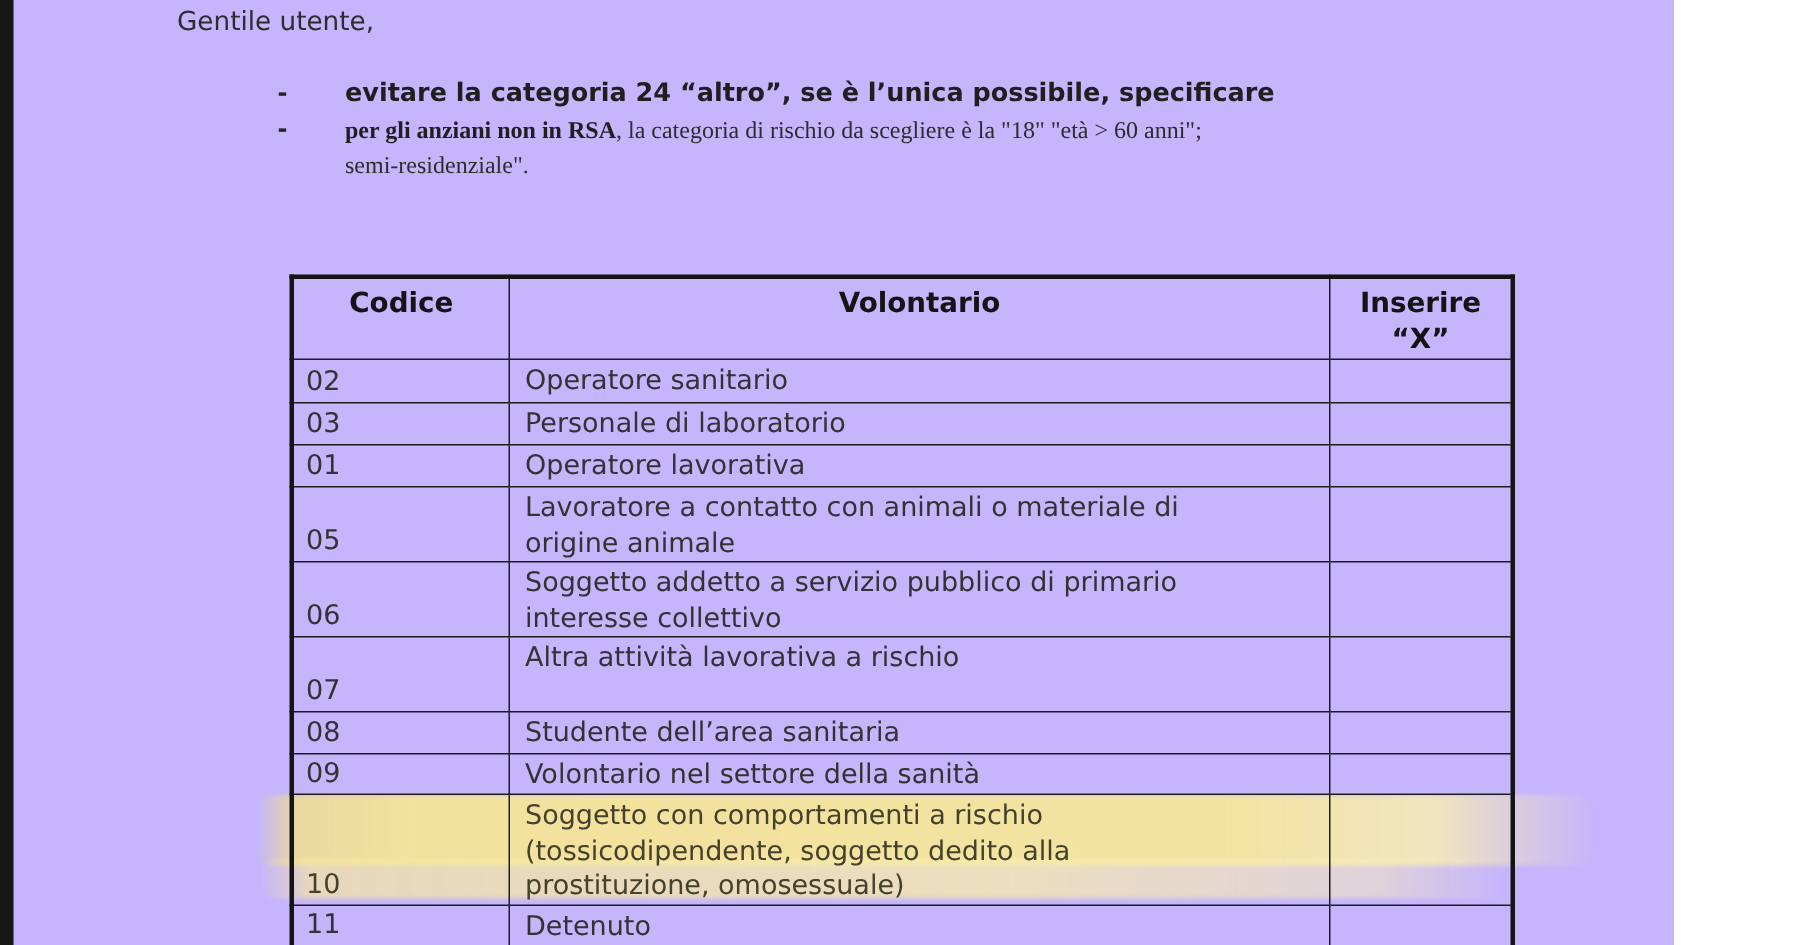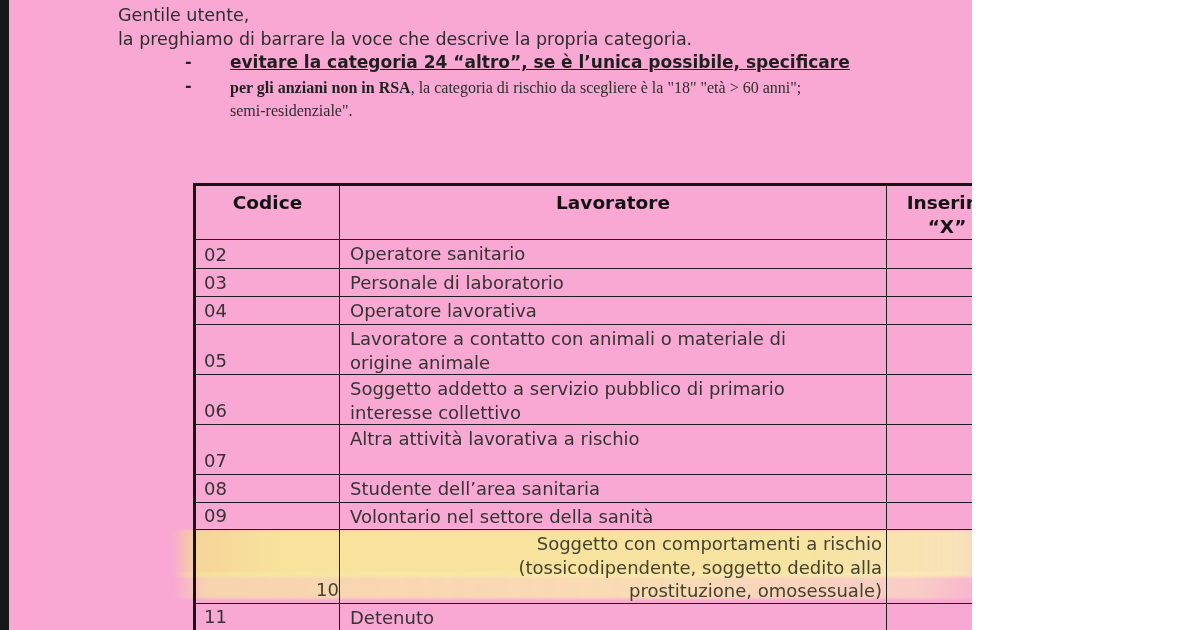"Gentile utente," .page { background: #f9a8d4 -> #c4b5fd; width: 972px -> 1116px }
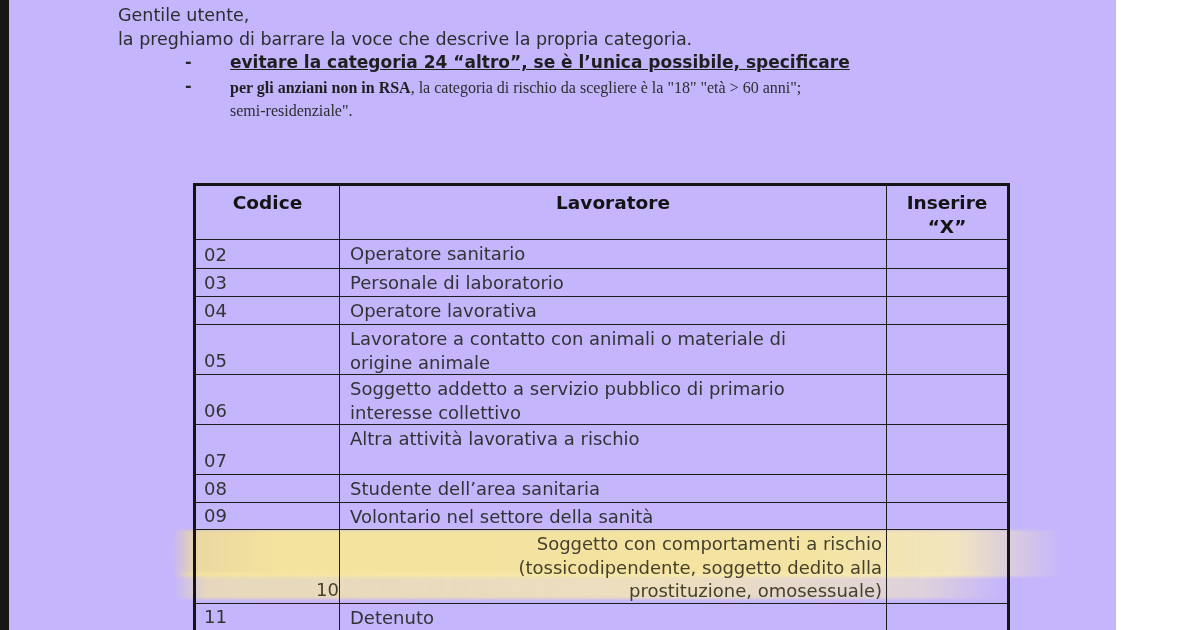"la preghiamo di barrare la" div { html: <div>la preghiamo di barrare la voce che descrive la propria categoria.</div> -> none }
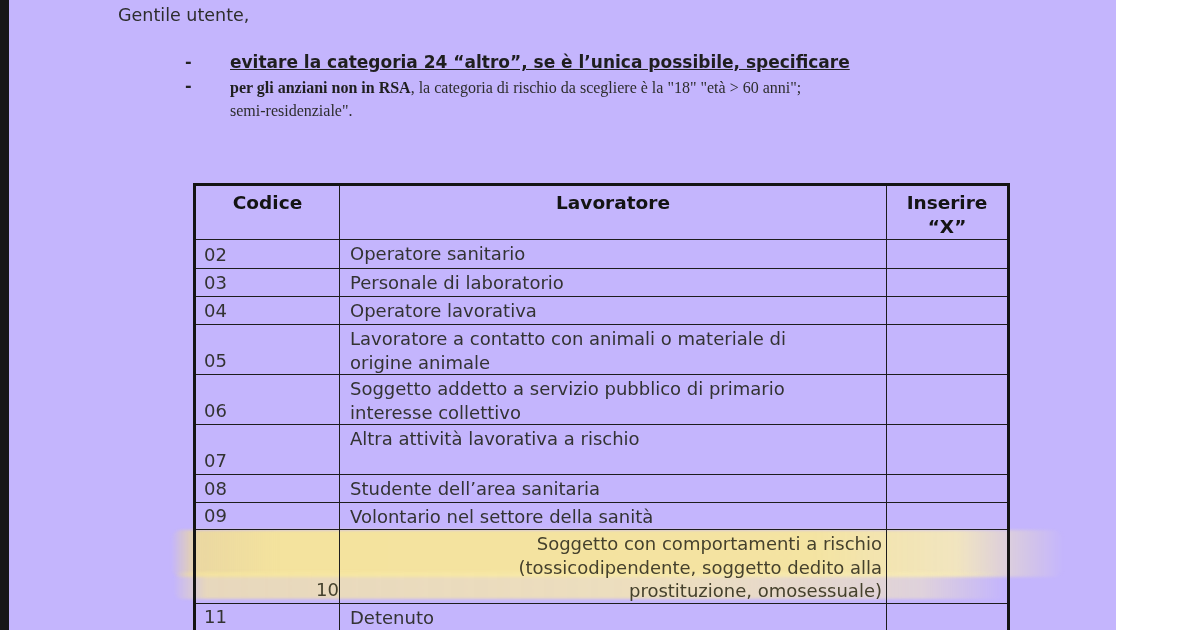"evitare la categoria 24 “altro”," .b1 .btxt { text-decoration: underline -> none }
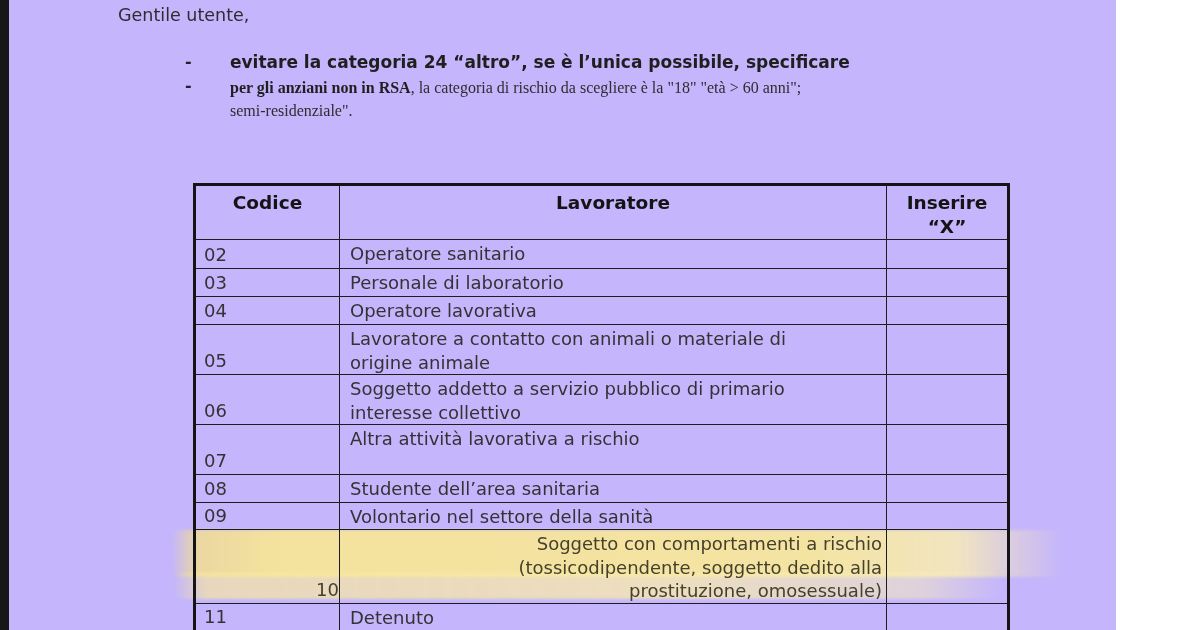"Lavoratore" th { text: Lavoratore -> Volontario }
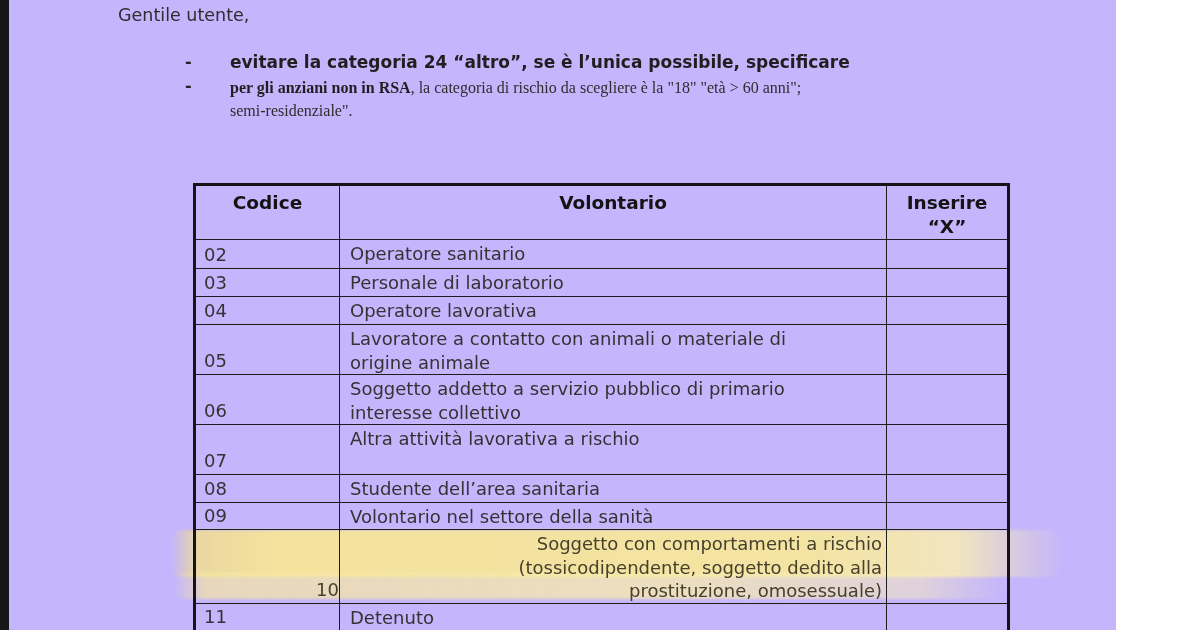"04" td.code { text: 04 -> 01 }
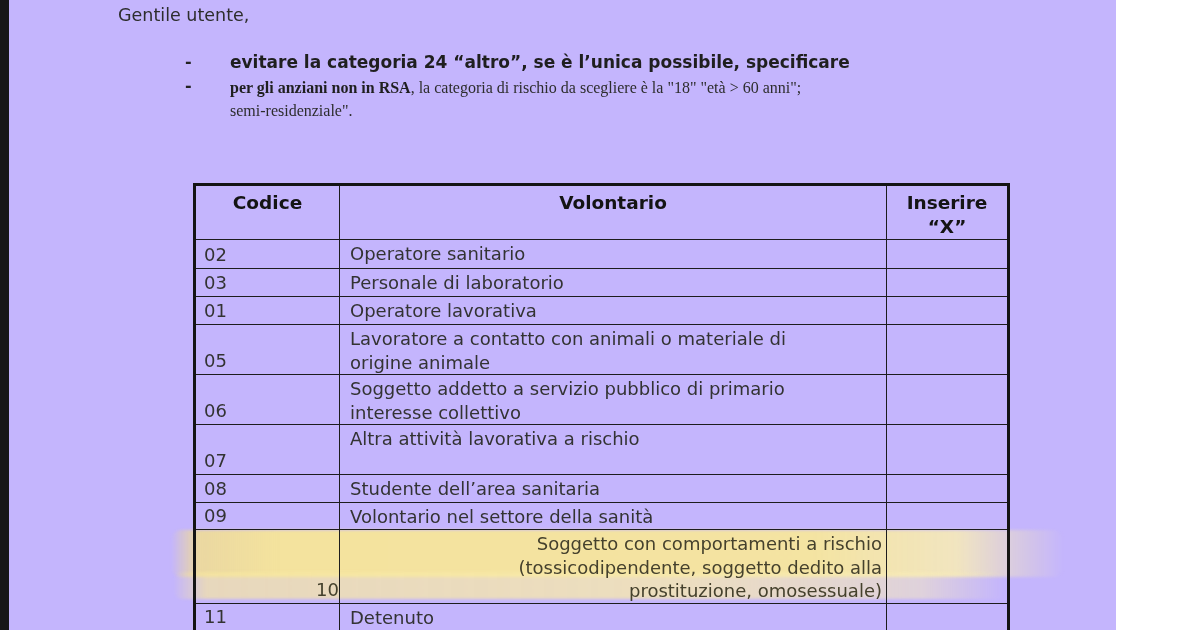"Soggetto con comportamenti a rischio" tr.hlrow td { text-align: right -> none }
